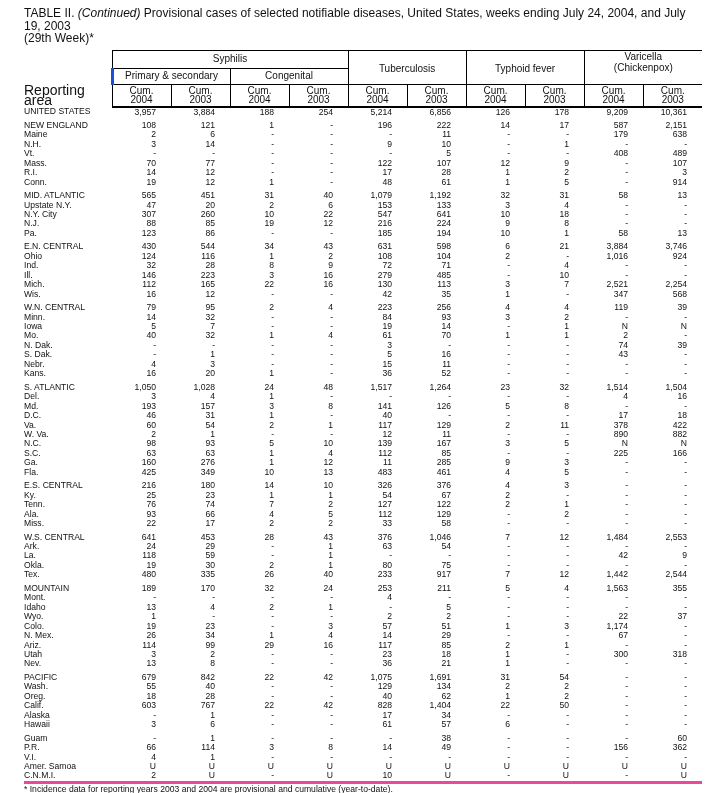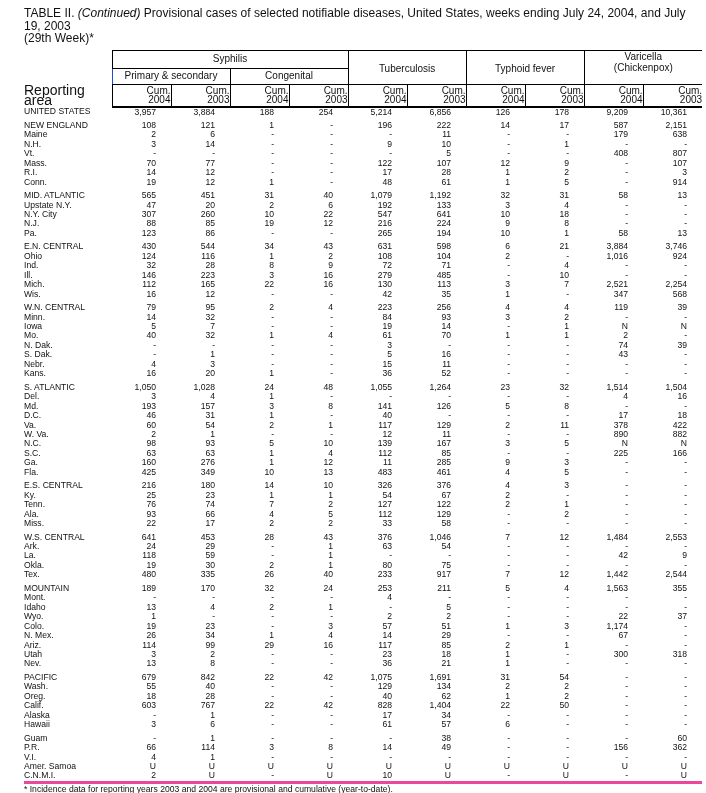"Primary & secondary" th.h-ps { border-left: 1px solid #1d4ed8 -> 3px solid #1d4ed8 }
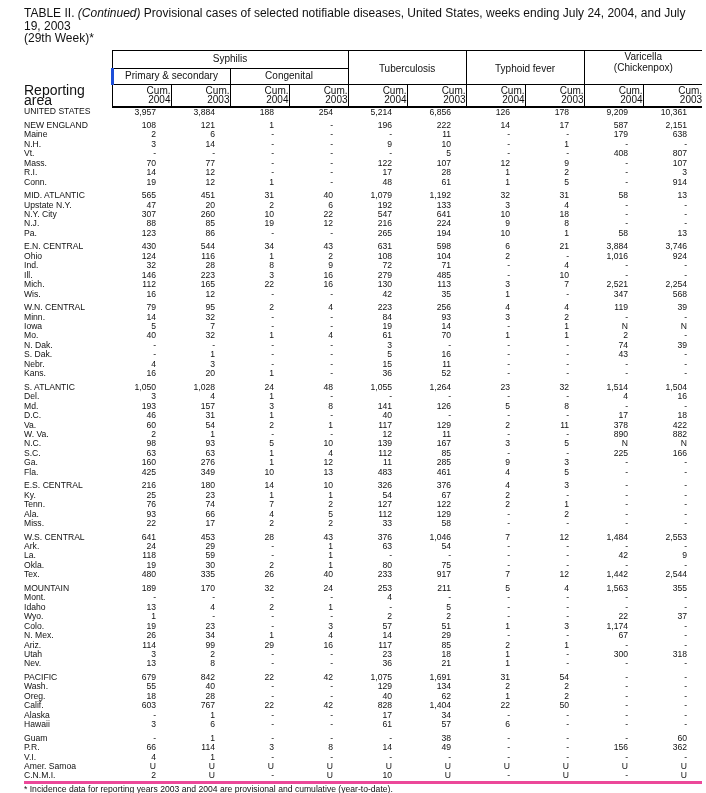"Cum." tr.cum-row th.cum { text-align: right -> none }
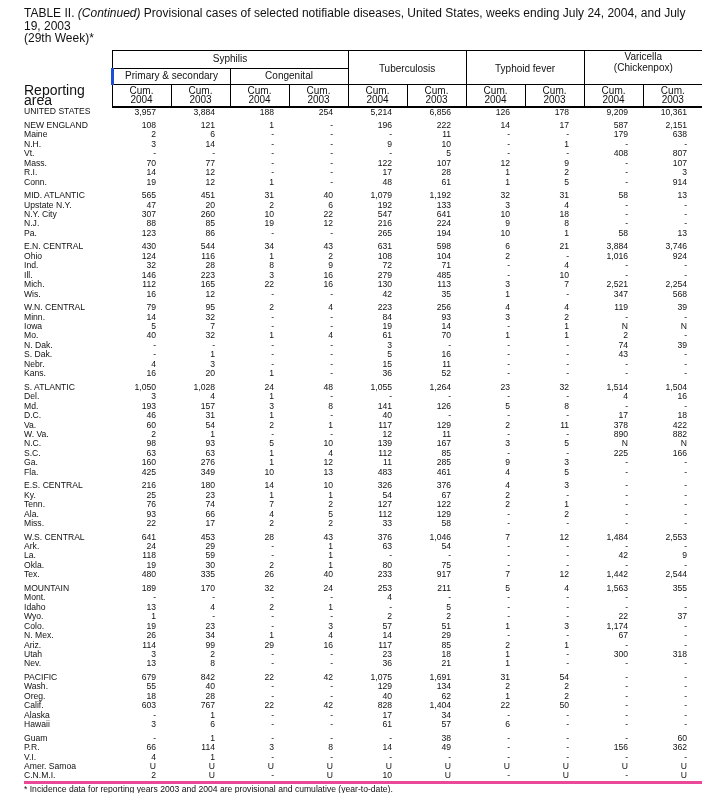"807" td.num { text: 807 -> 489 }
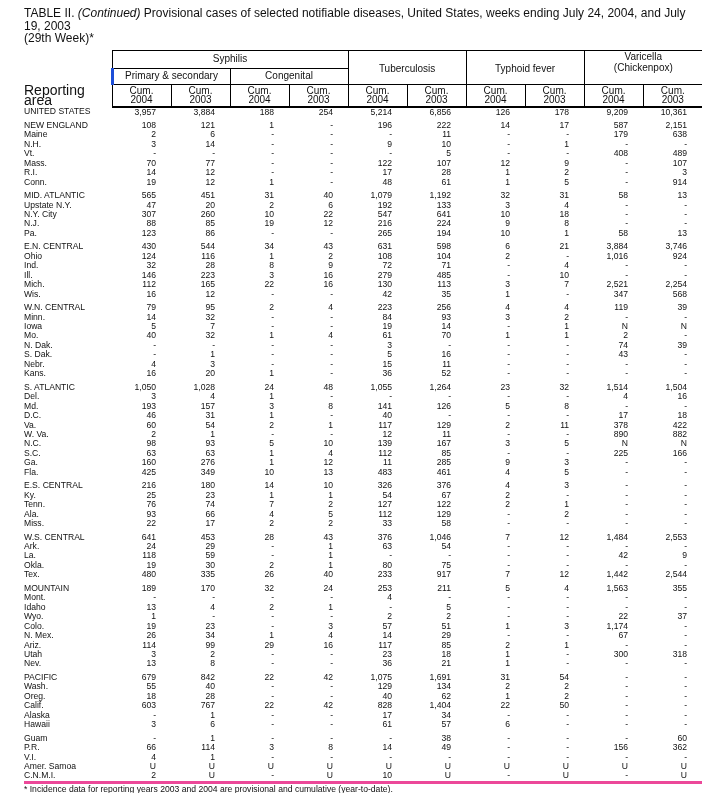"192" td.num { text: 192 -> 153 }
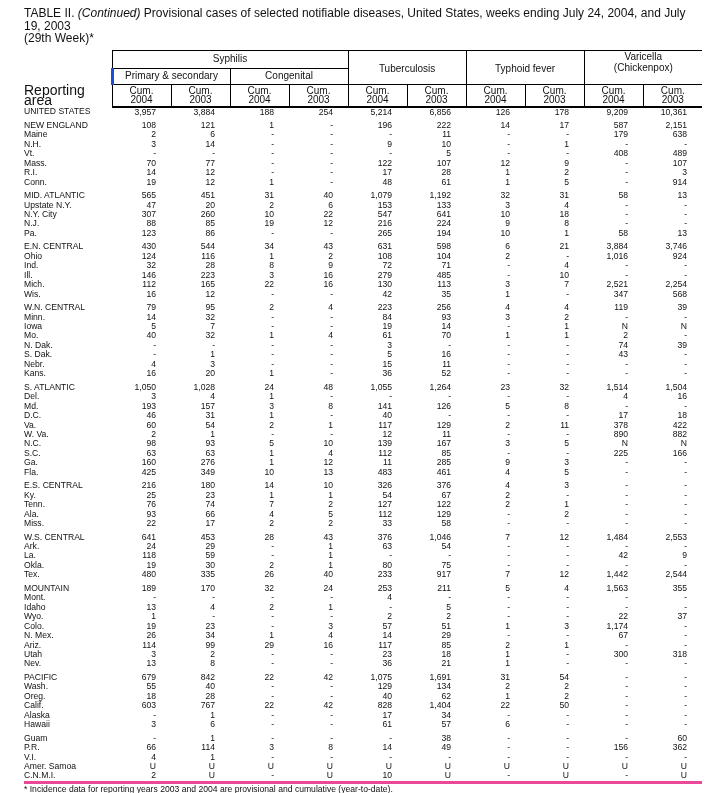"265" td.num { text: 265 -> 185 }
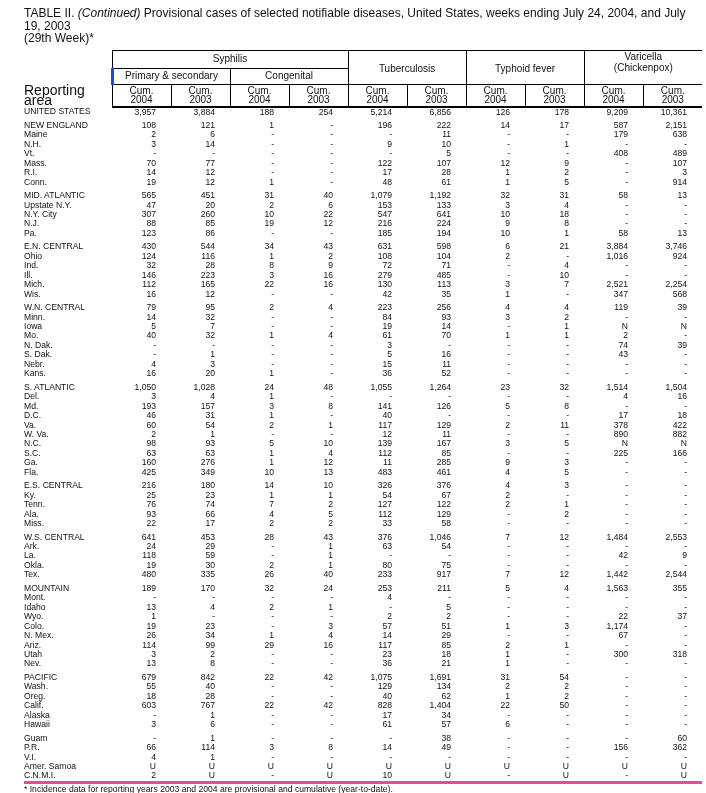"1,055" td.num { text: 1,055 -> 1,517 }
